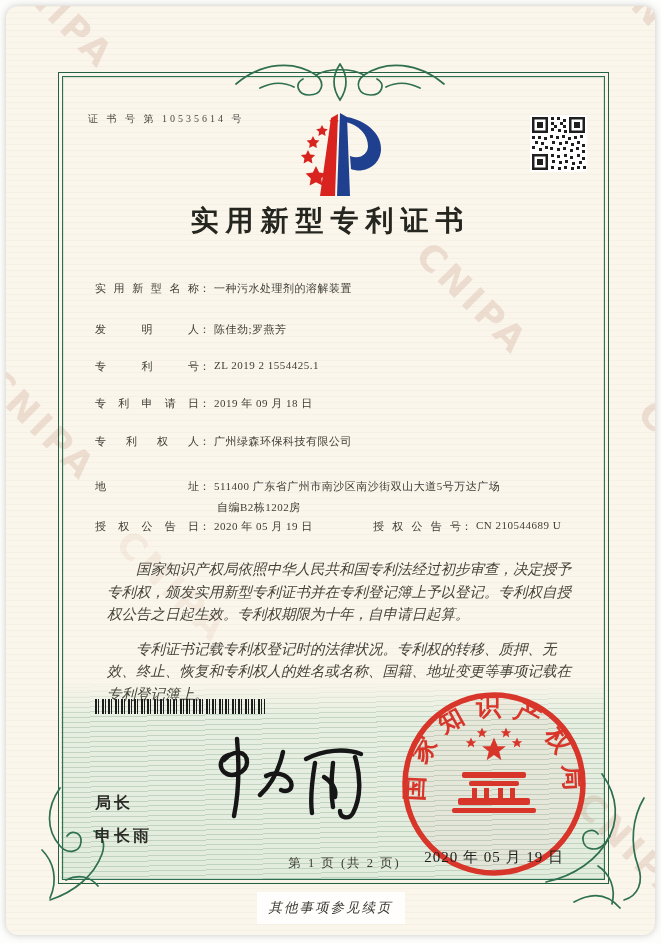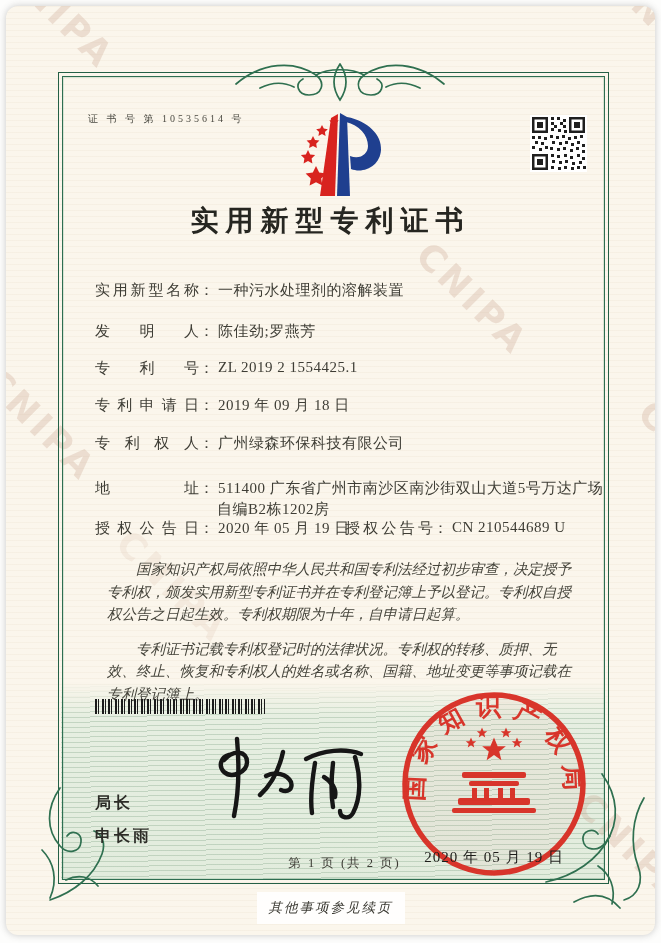"实用新型名称： 一种污水处理剂的溶解装置" .frow { font-size: 15px -> 11px }
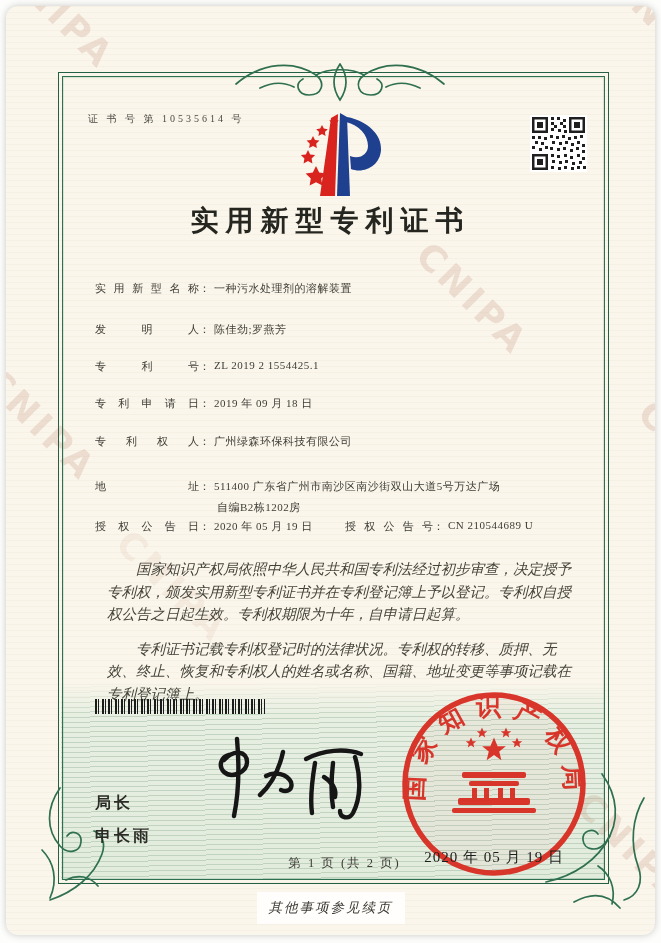"授权公告号" span.flabel { margin-left: none -> 28px }
